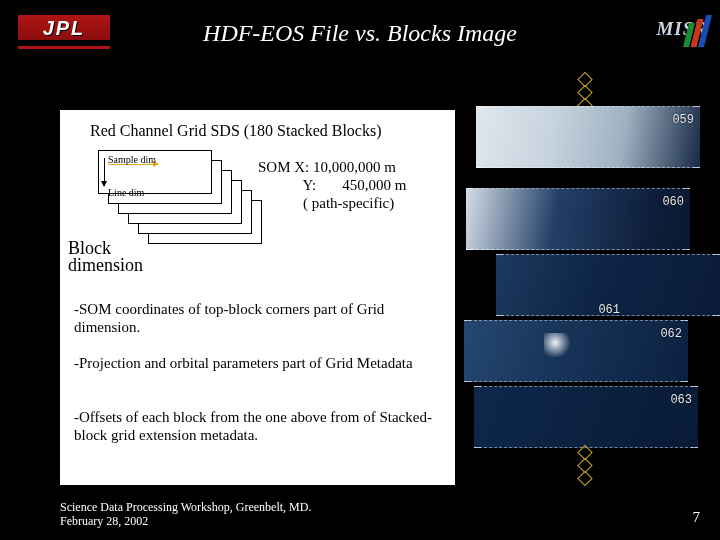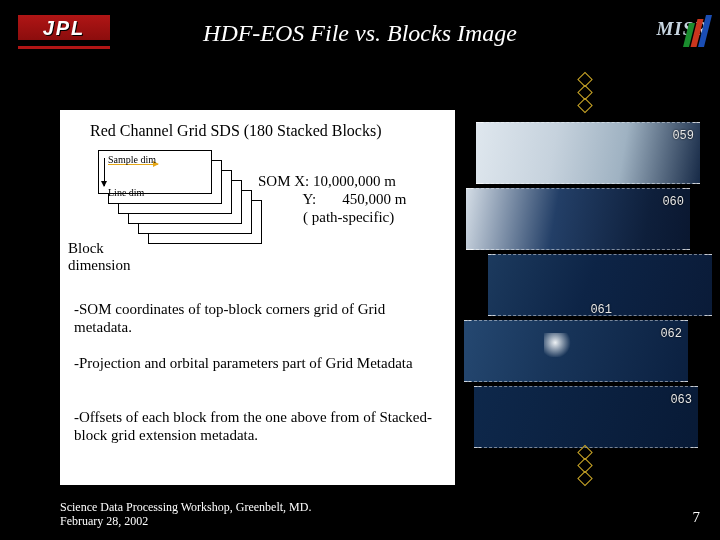"059" .t059 { top: 46px -> 30px }
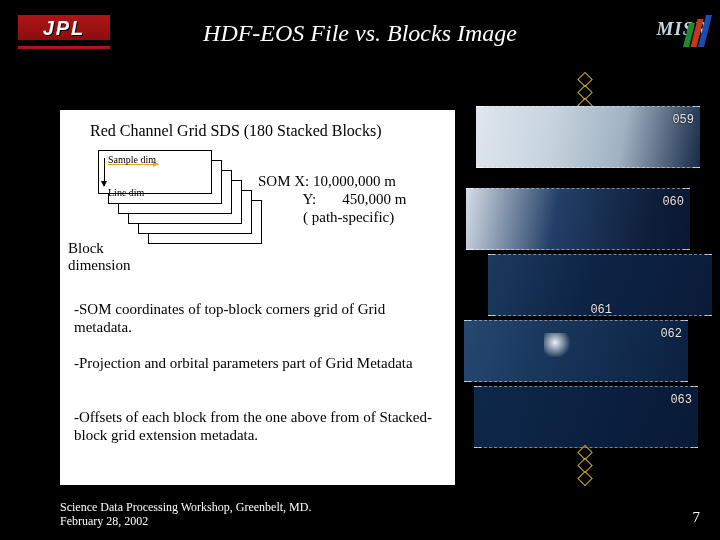"SOM X: 10,000,000 m" .som-text { top: 62px -> 48px }
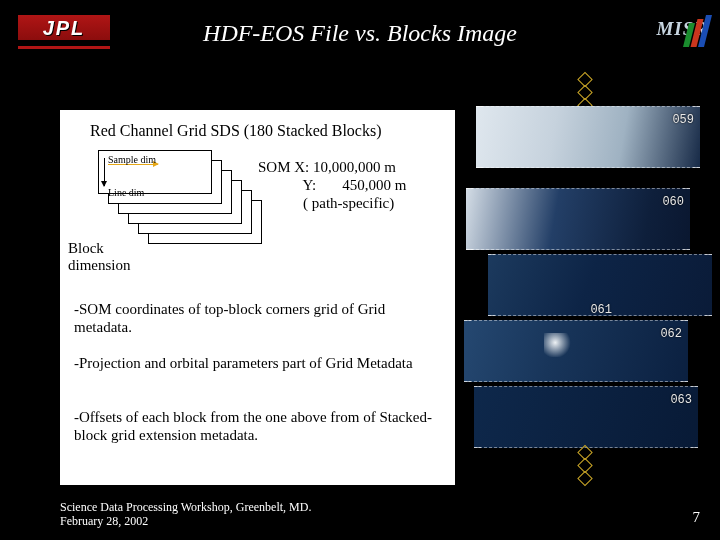"Block" .block-dim { font-size: 15px -> 18px }
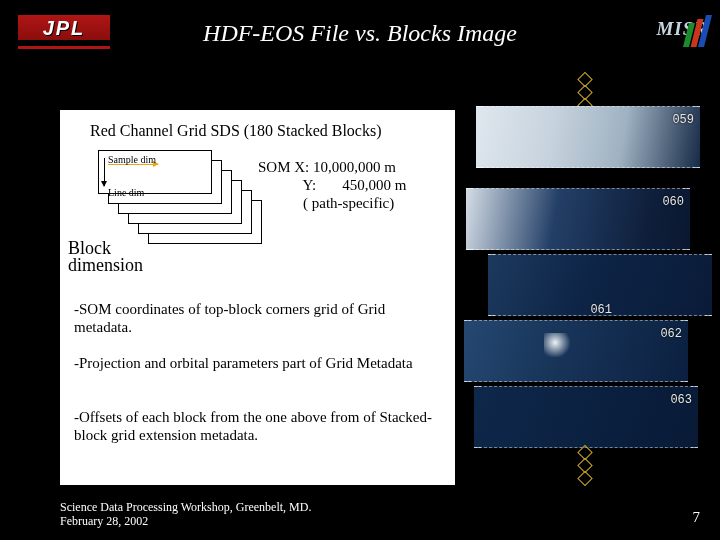"-SOM coordinates of top-block corners" div.note { text: grid of Grid metadata -> part of Grid dimension }
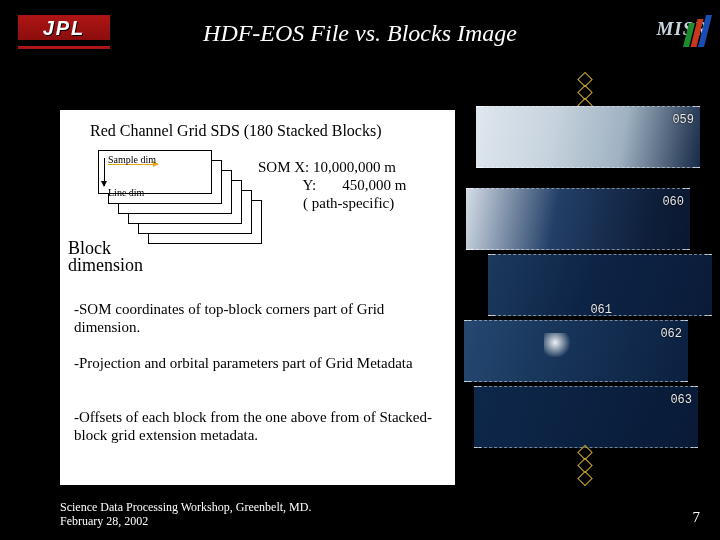"061" .t061 { left: 28px -> 36px }
